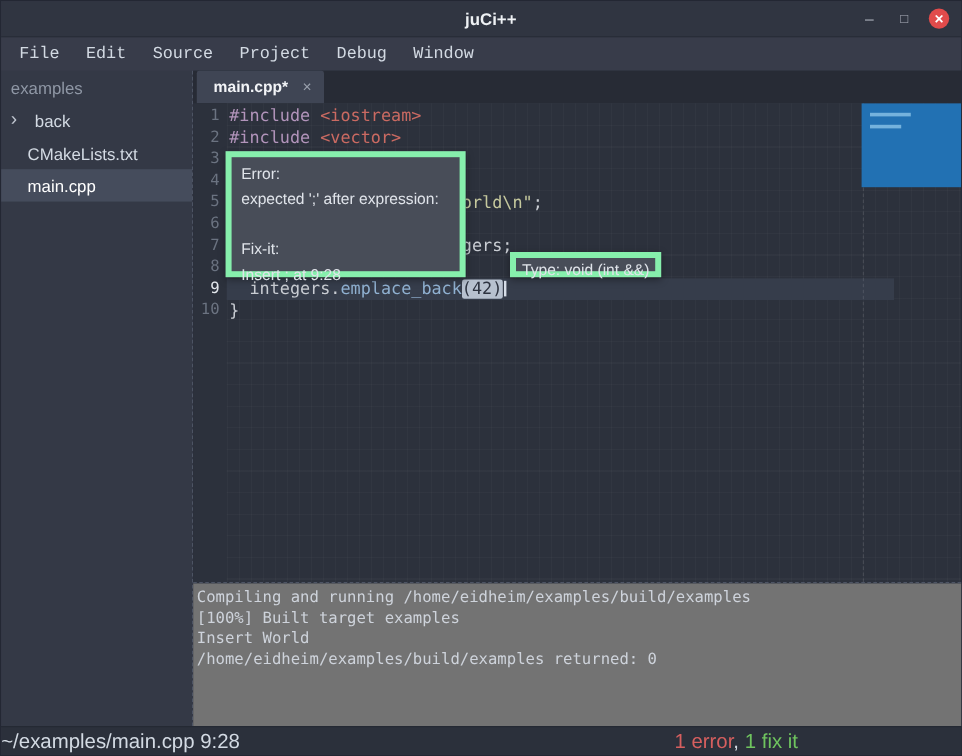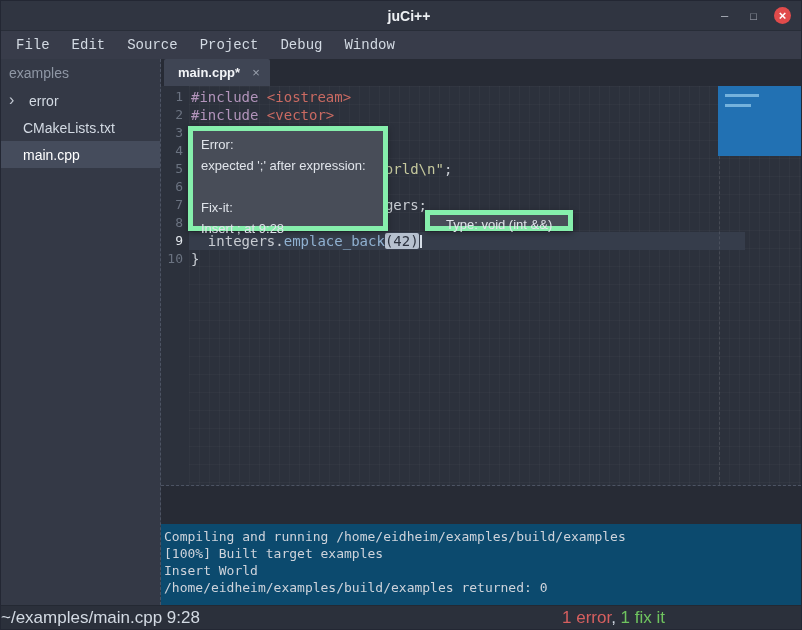"error" div.tree-label { text: error -> back }
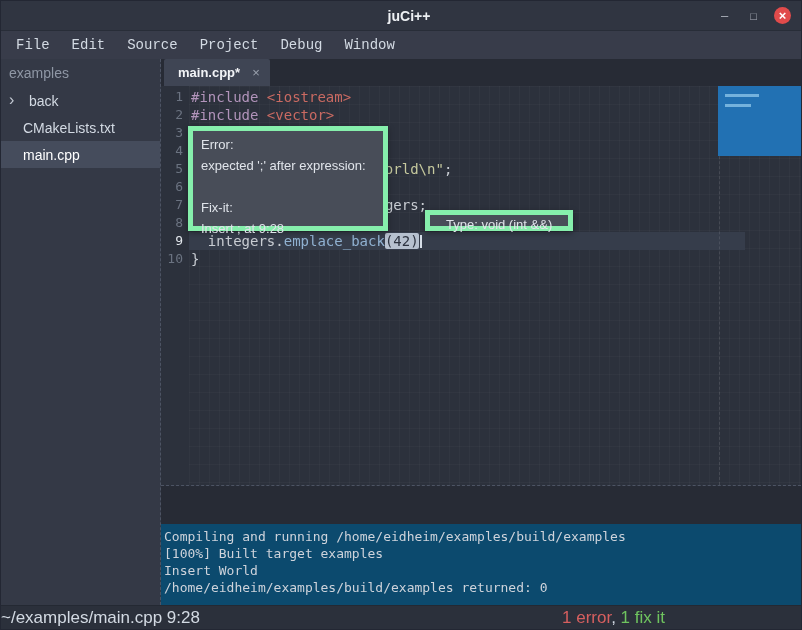"Type: void (int &&)" .tt-type { padding: 0 16px -> 0 5px }
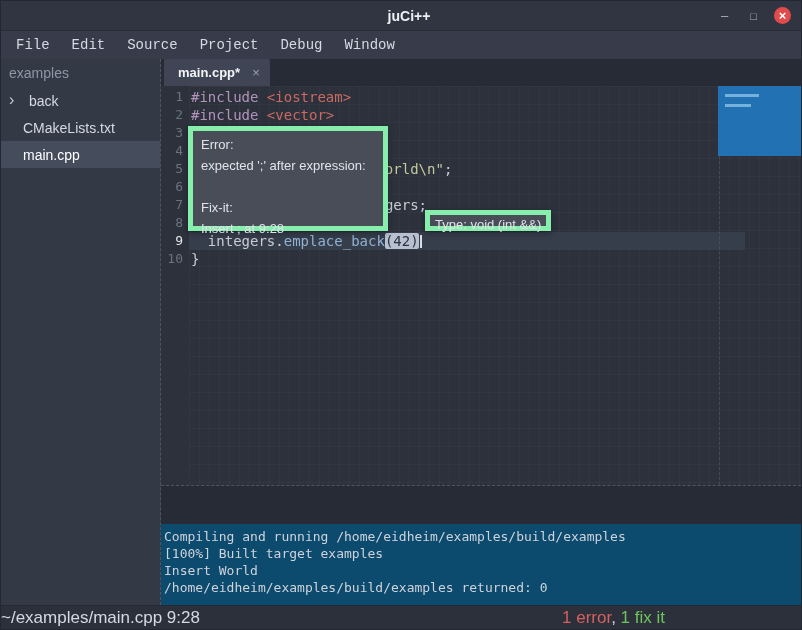"Compiling and running" .terminal { background: #0c4a6e -> #737373; margin-top: 38px -> none }
